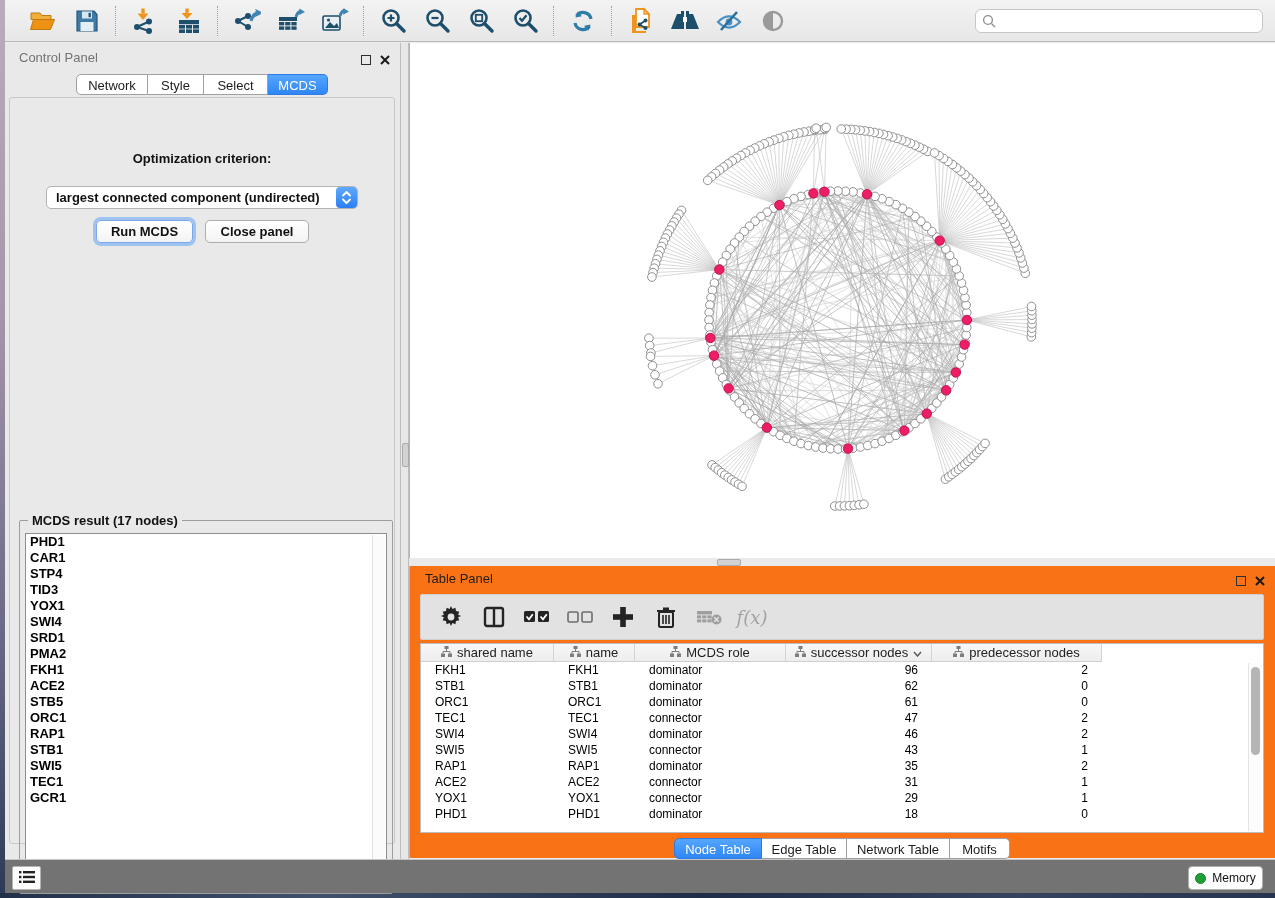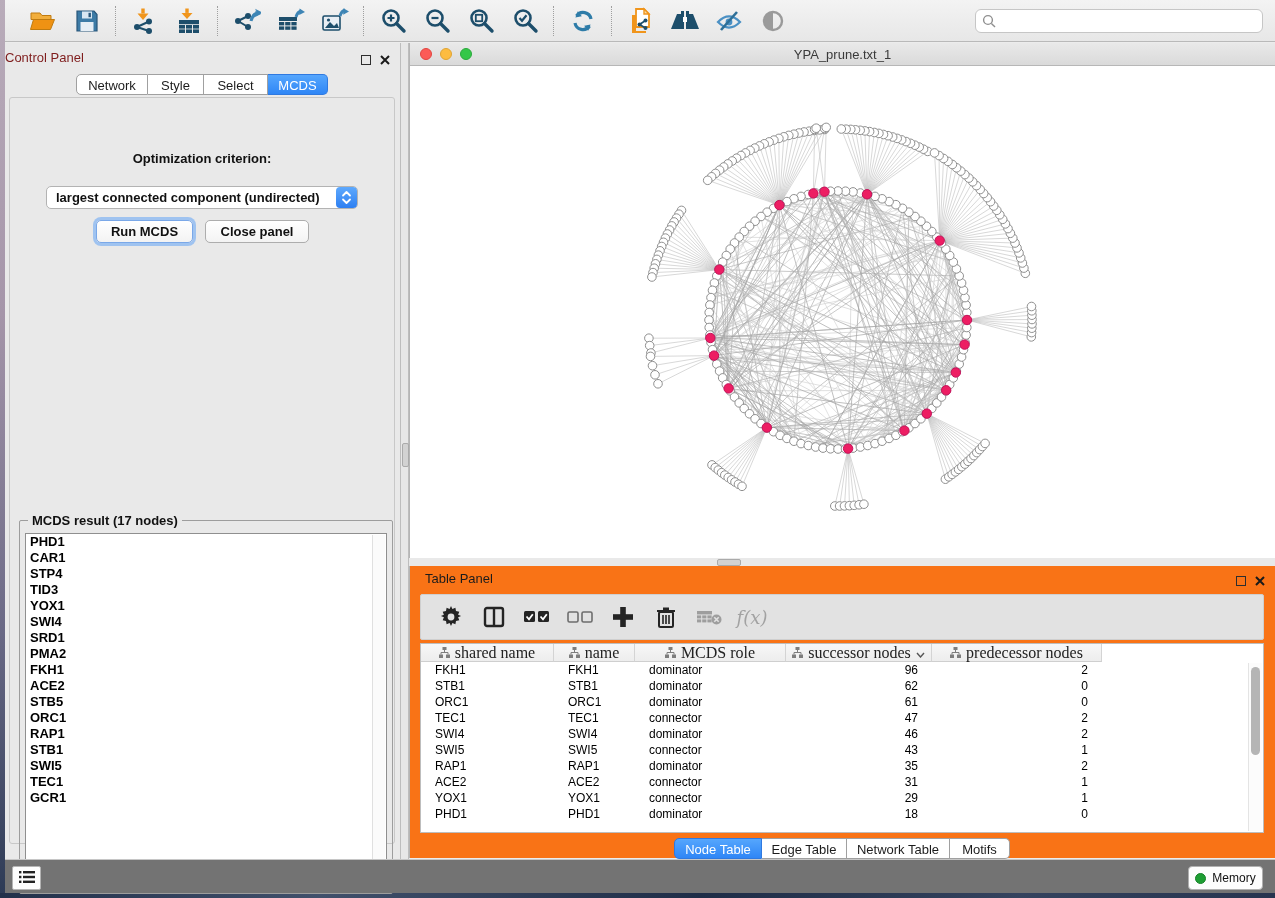"Control Panel" .panel-title { color: #7f1d1d -> #737373; left: 0 -> 14px }
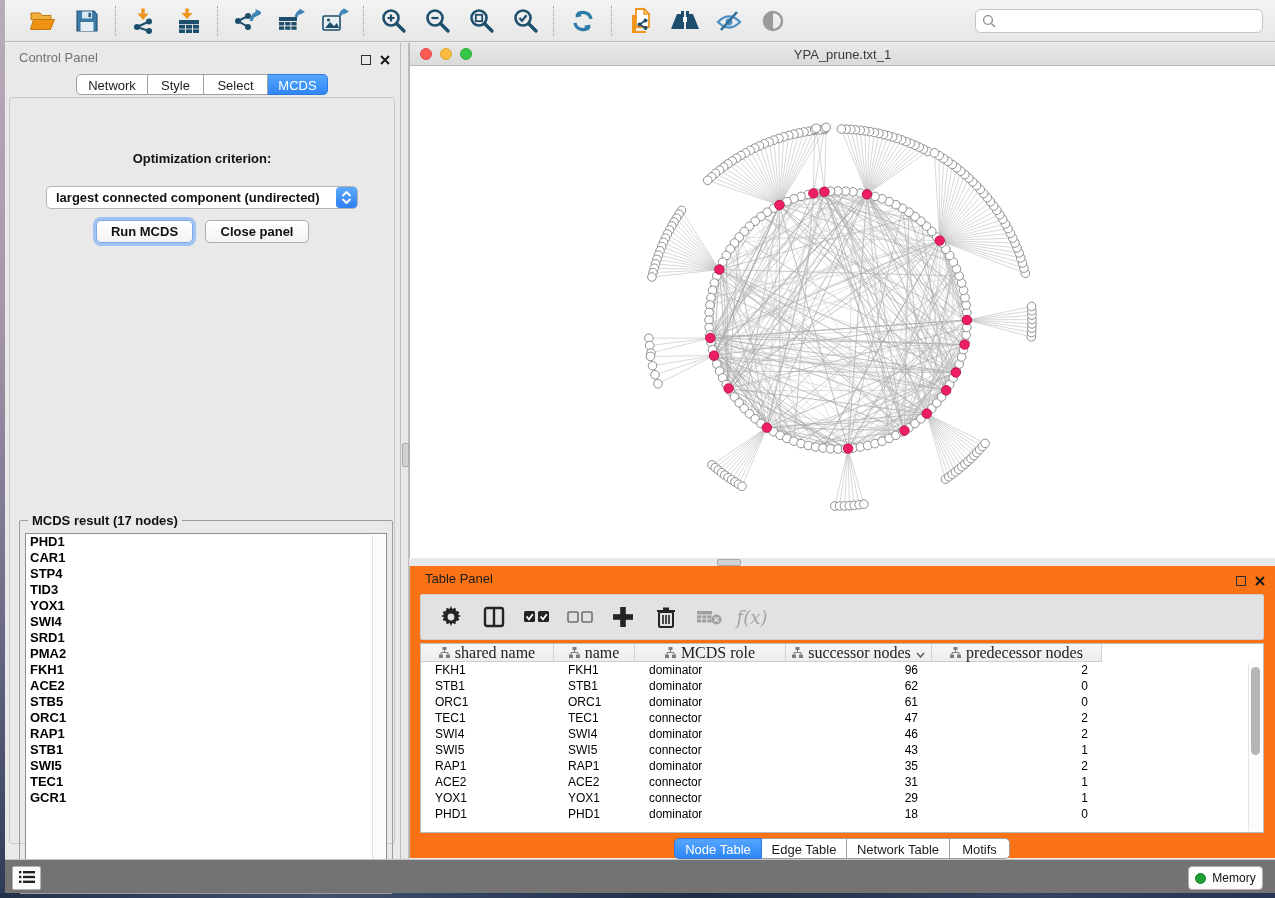"YPA_prune.txt_1" div.net-titlebar { html: <div> <span></span> <span></span> <span></span> <div>YPA_prune.txt_1</div> </div> -> none }
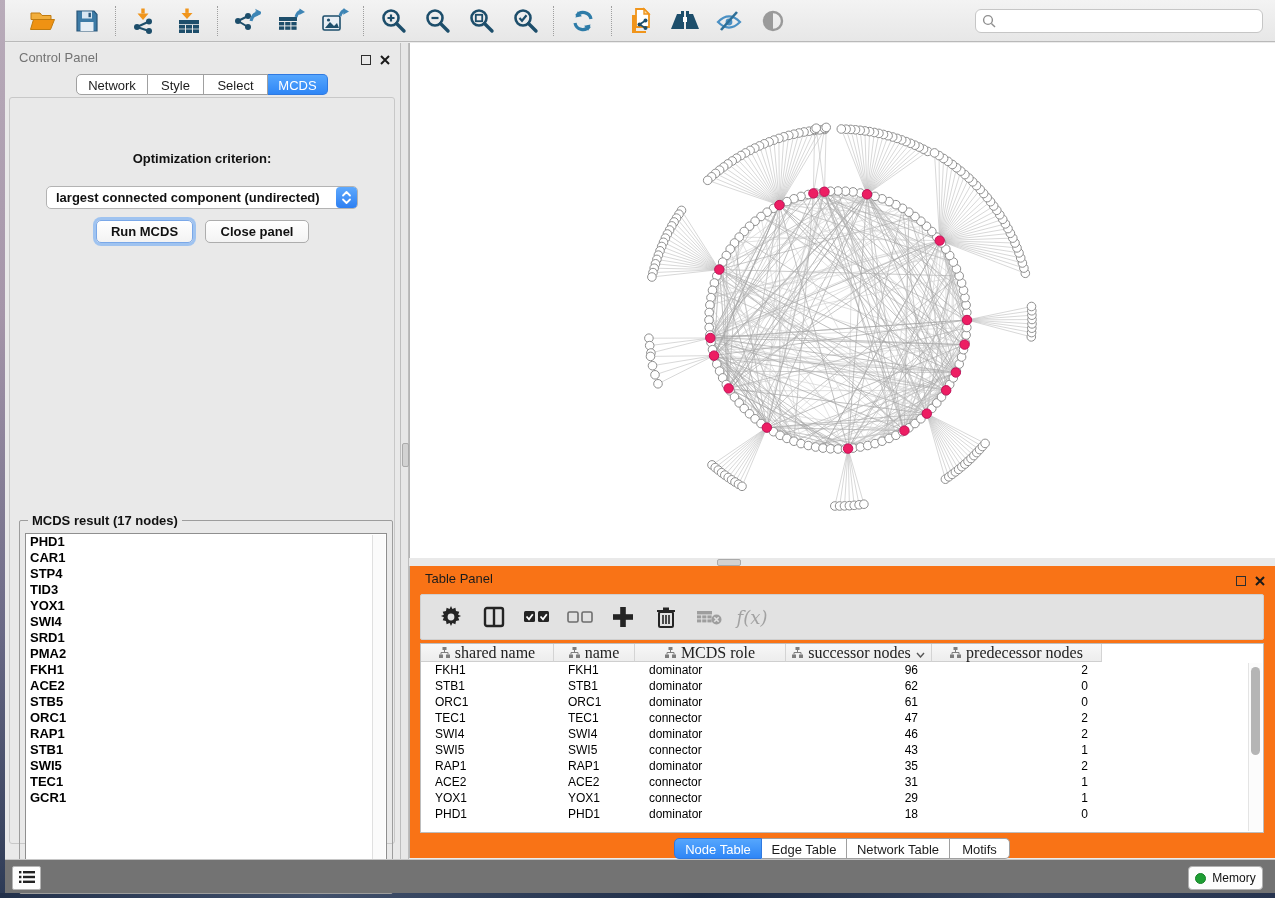"shared name" .th { font-family: Liberation Serif, serif -> none; font-size: 16px -> 13px }
